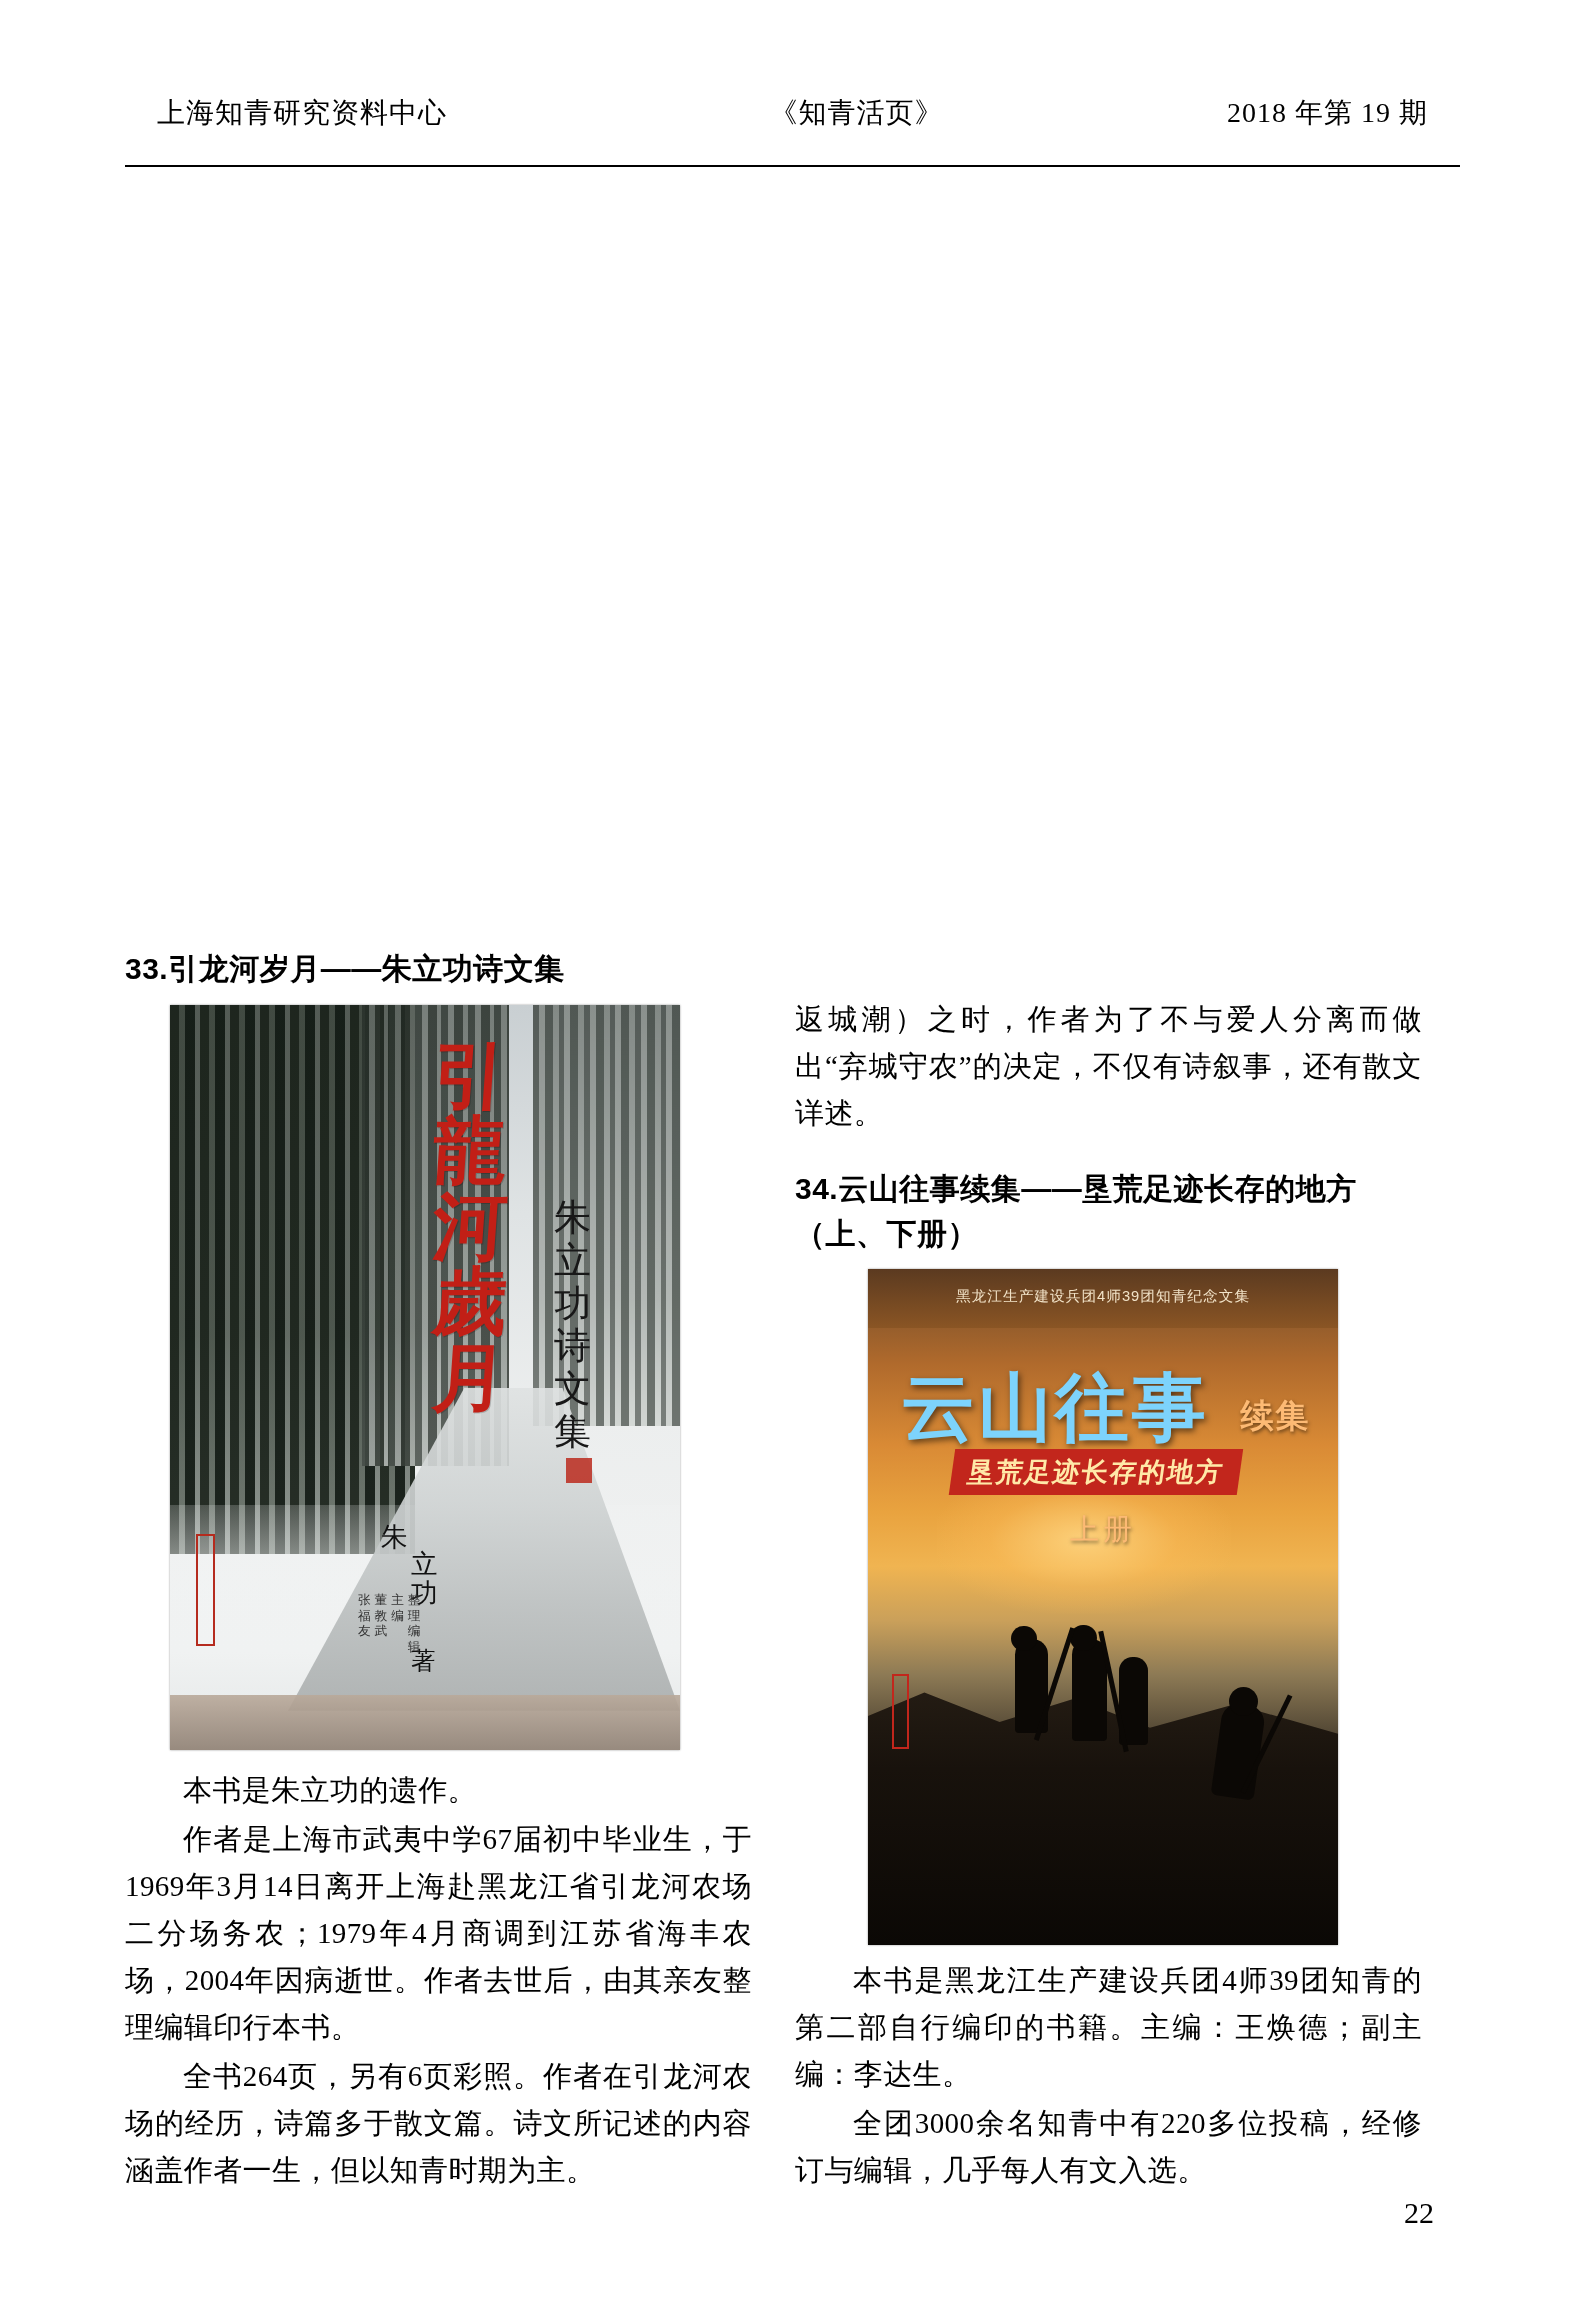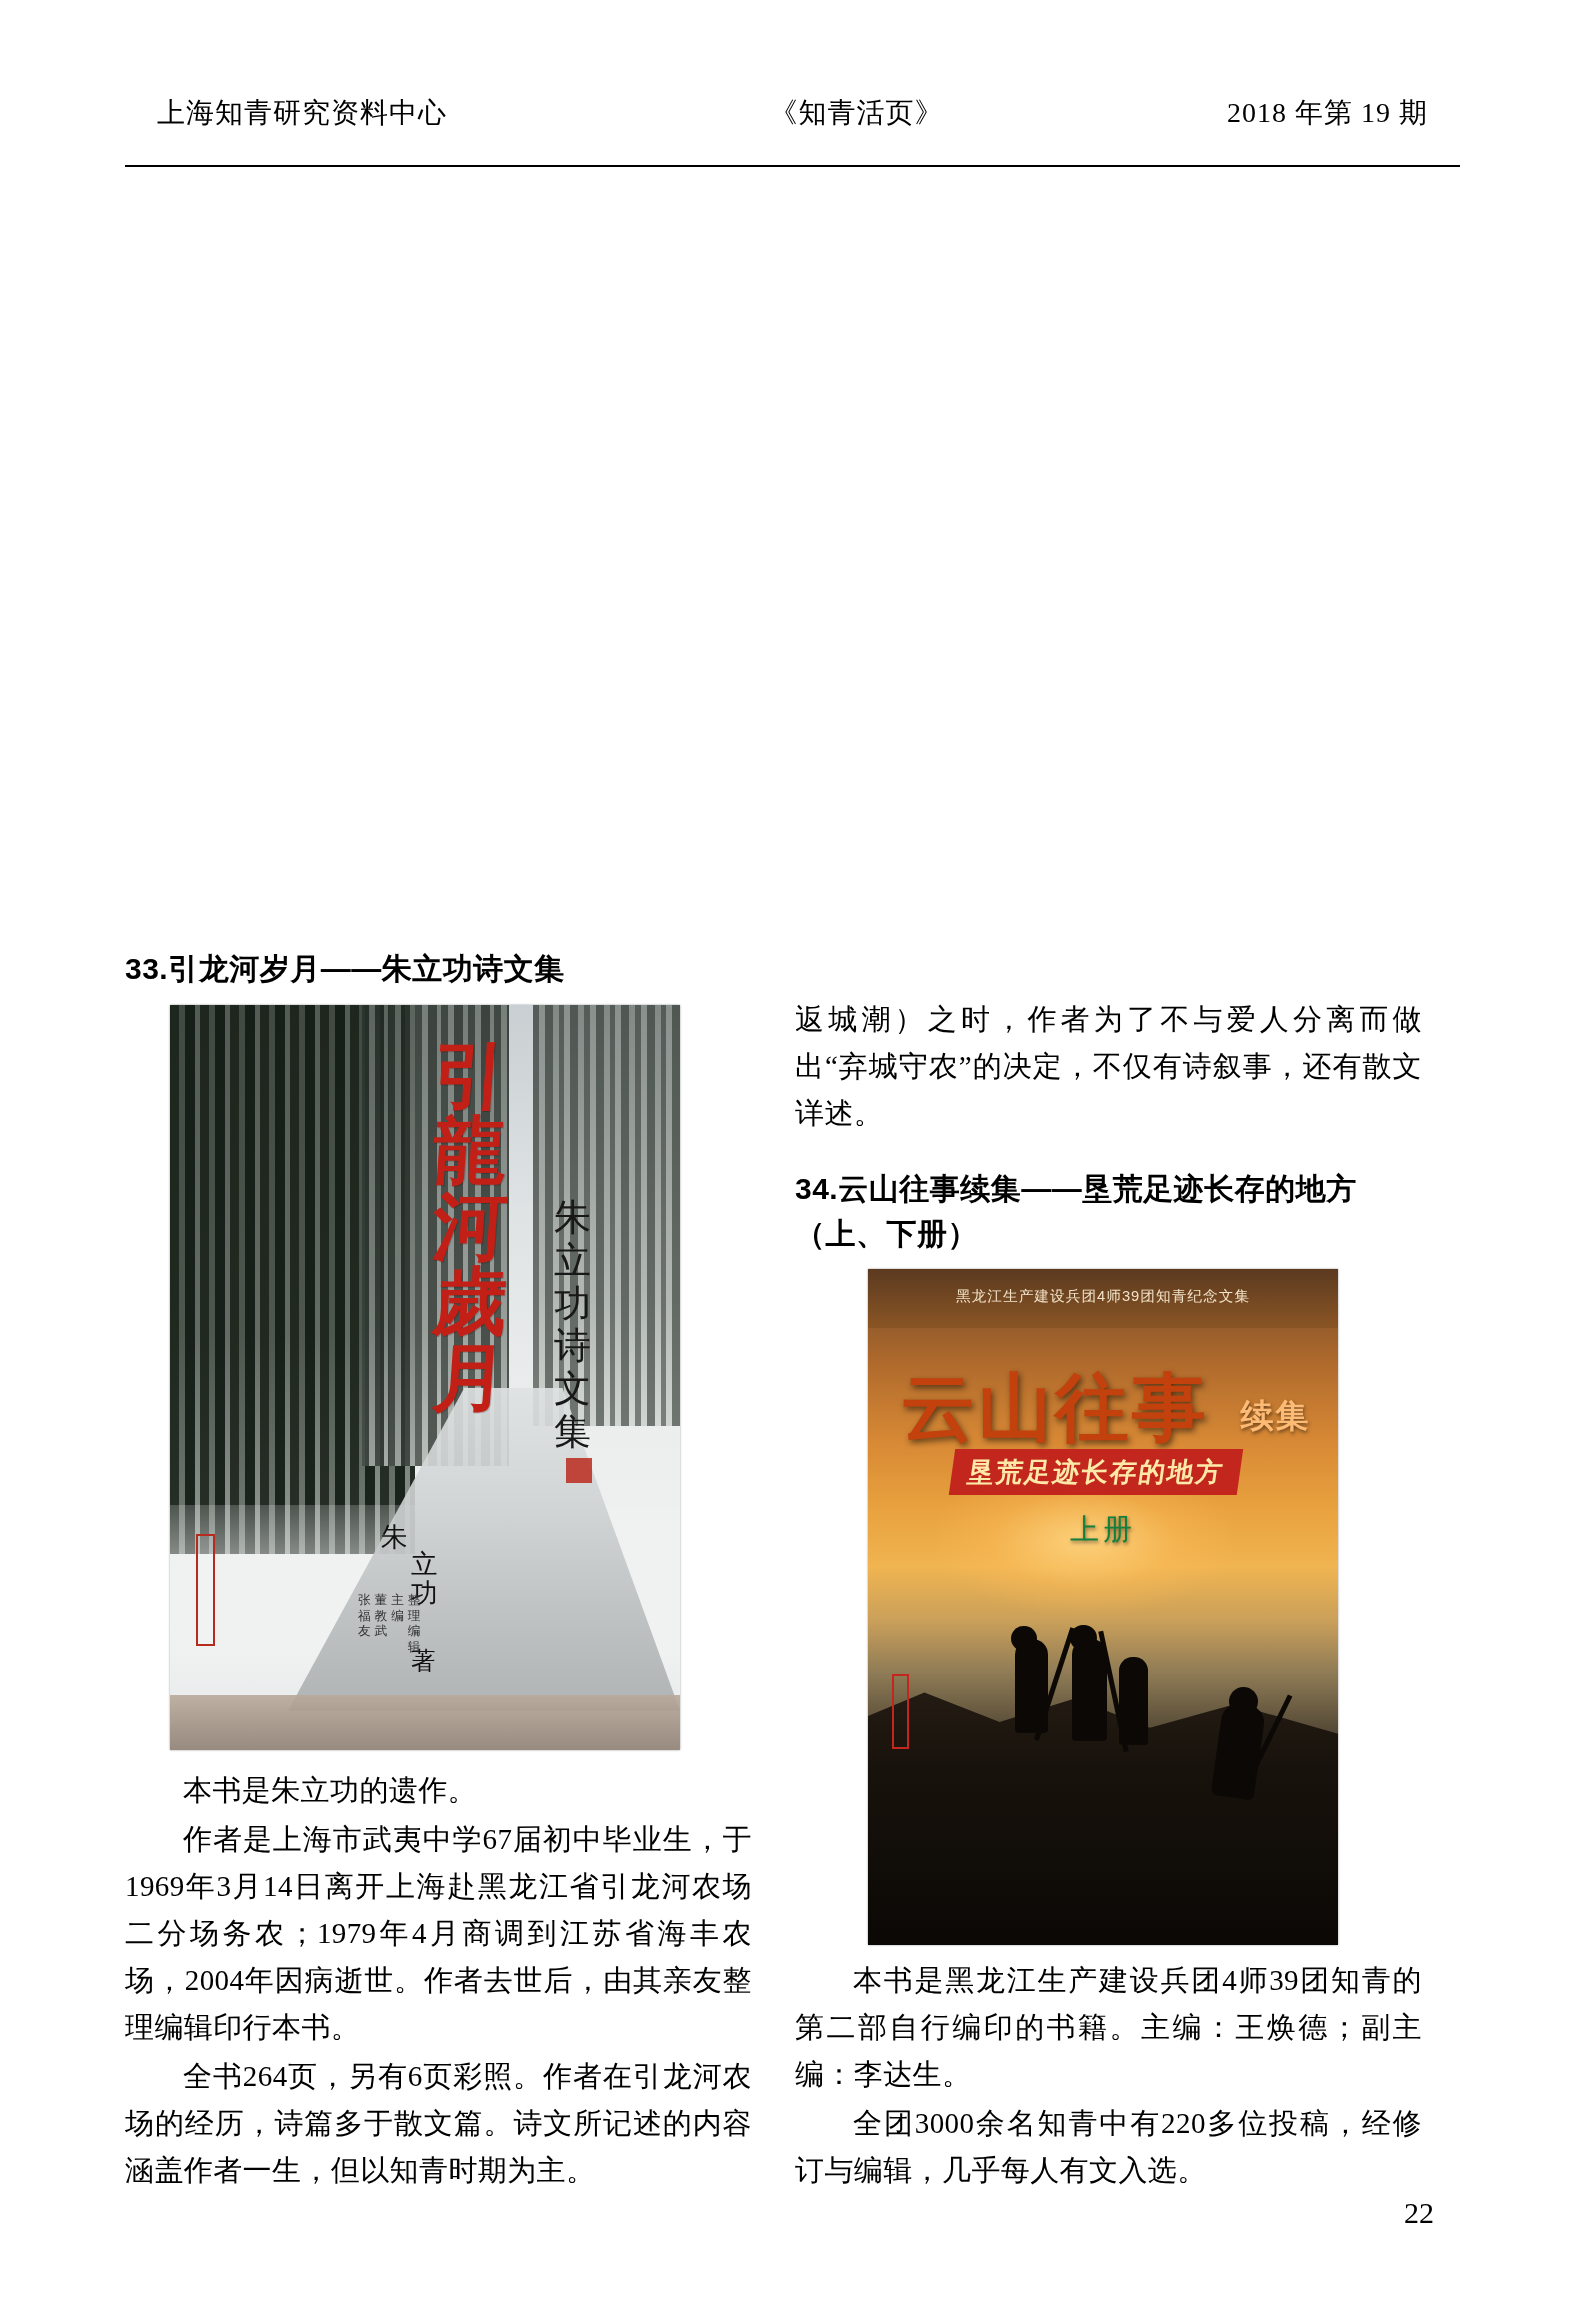"云山往事" .c2-maintitle { color: #c2410c -> #7dd3fc }
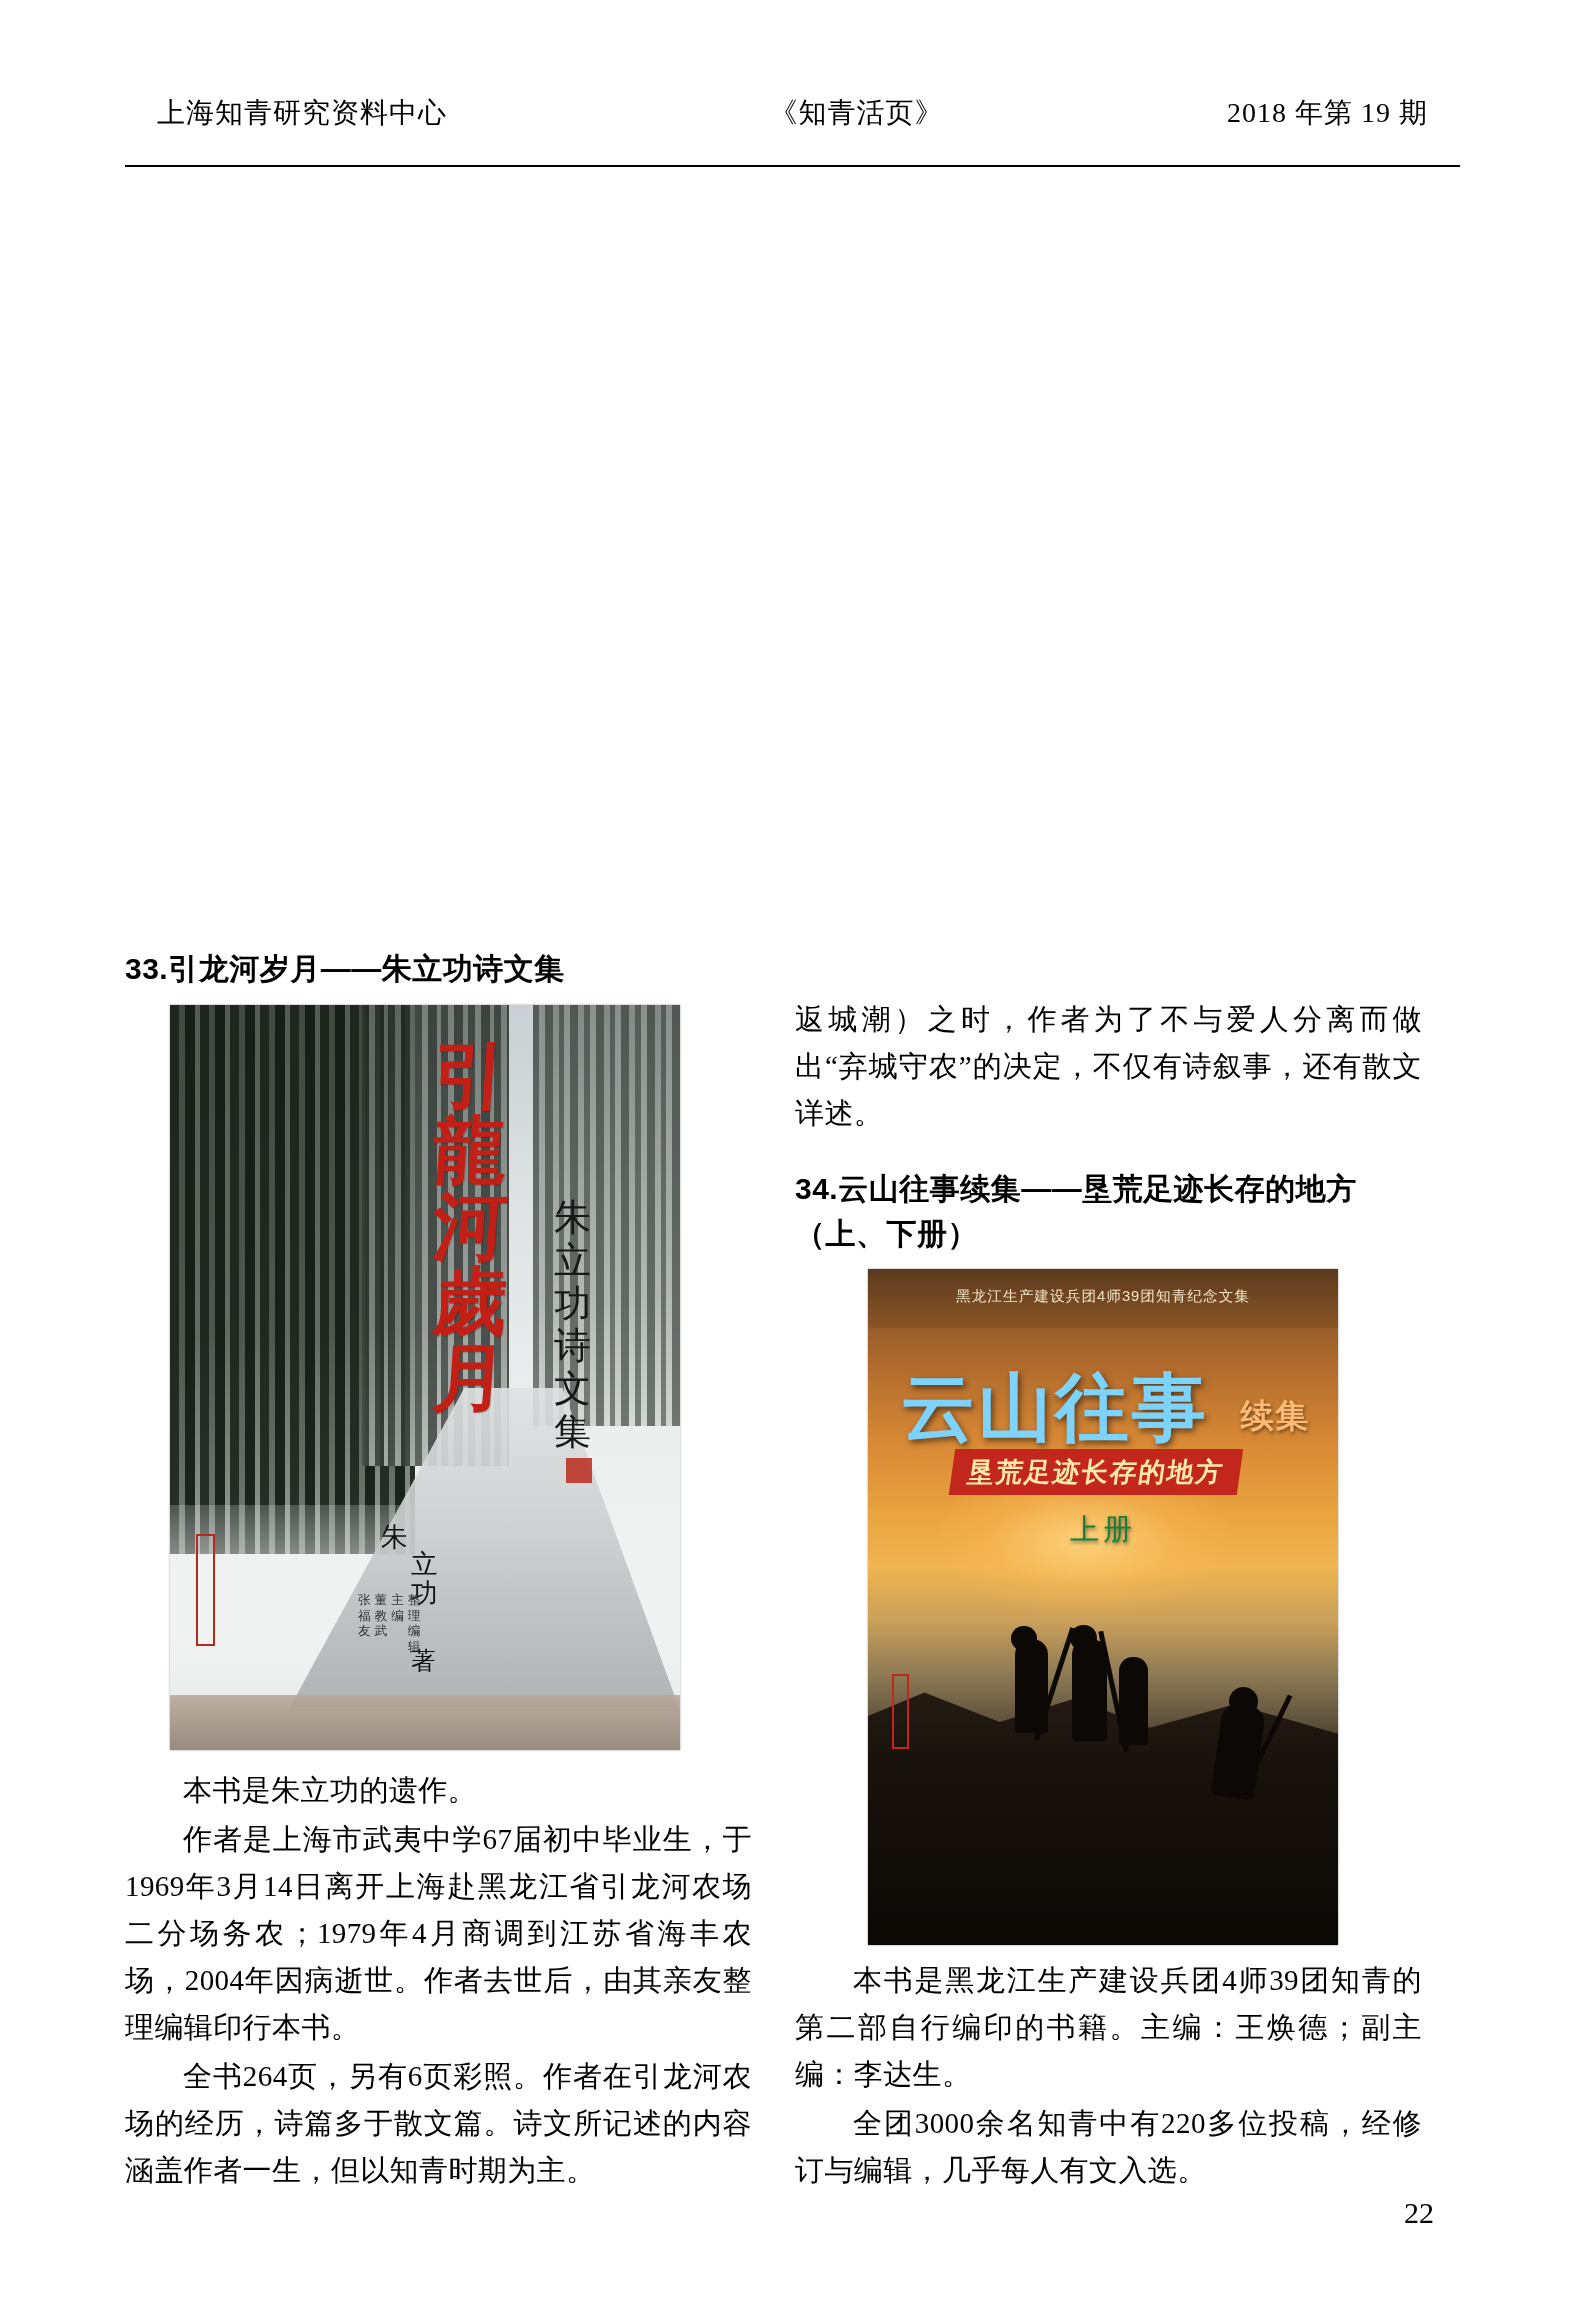"上册" .c2-vol { color: #15803d -> #fdba74 }
